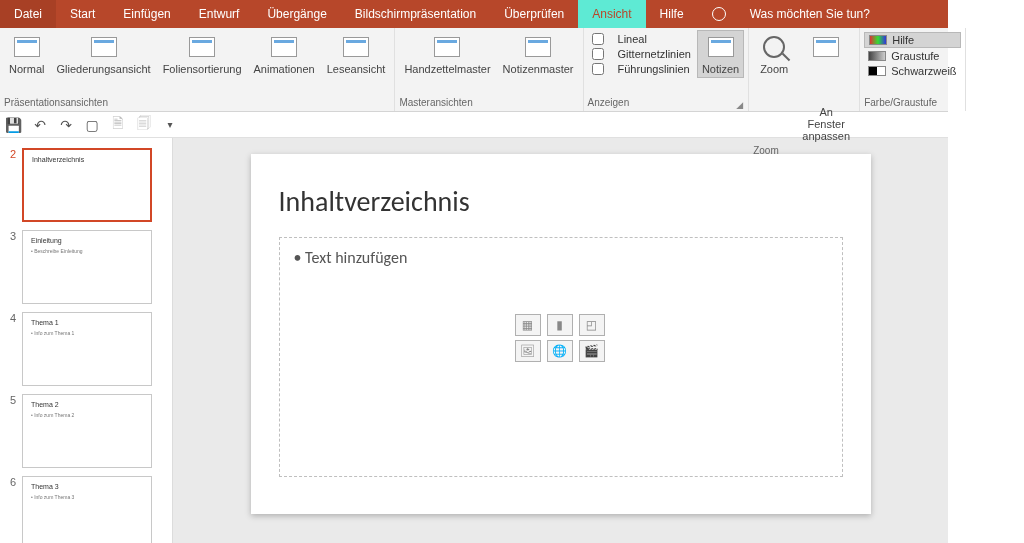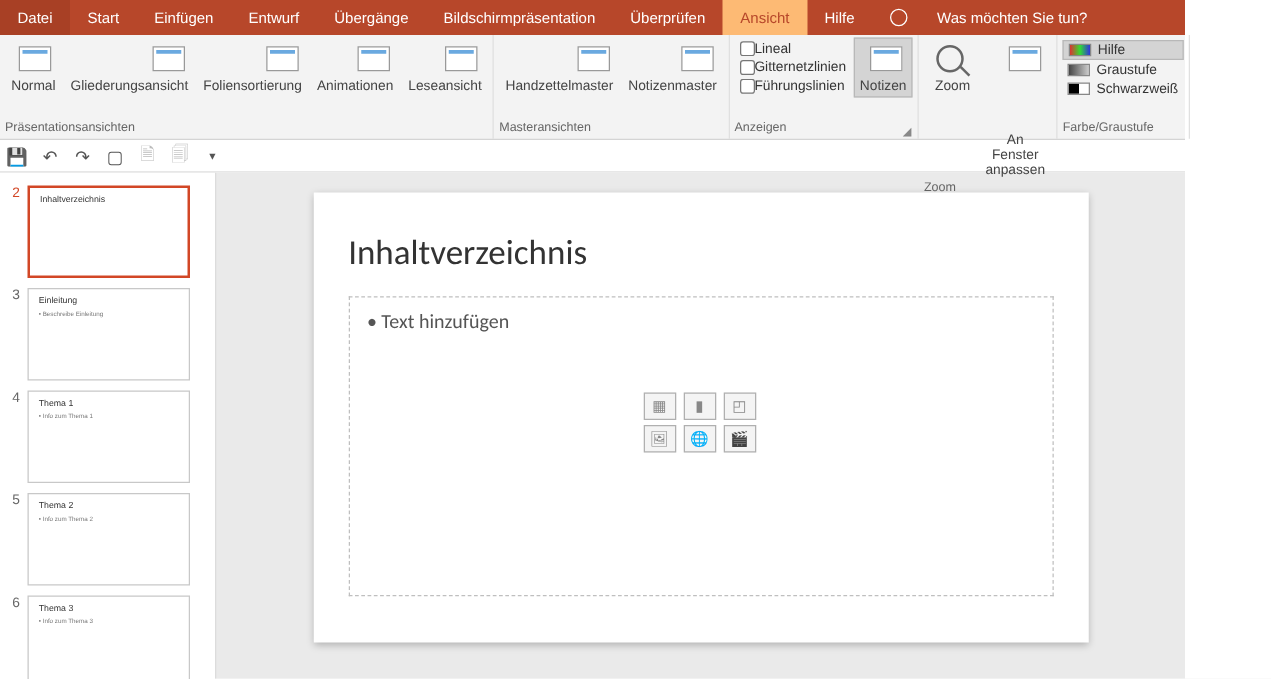"Ansicht" .tabs .tab.active { background: #fdba74 -> #5eead4 }
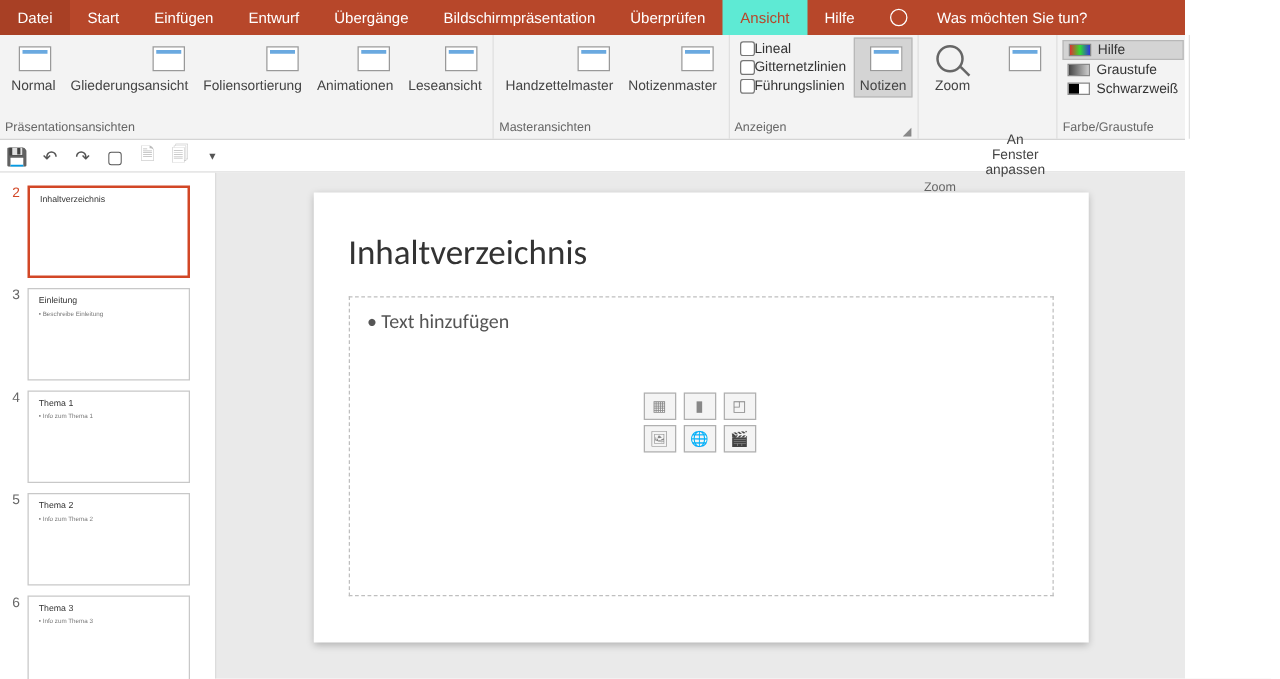"Lineal" .chkrow { gap: 0 -> 14px }
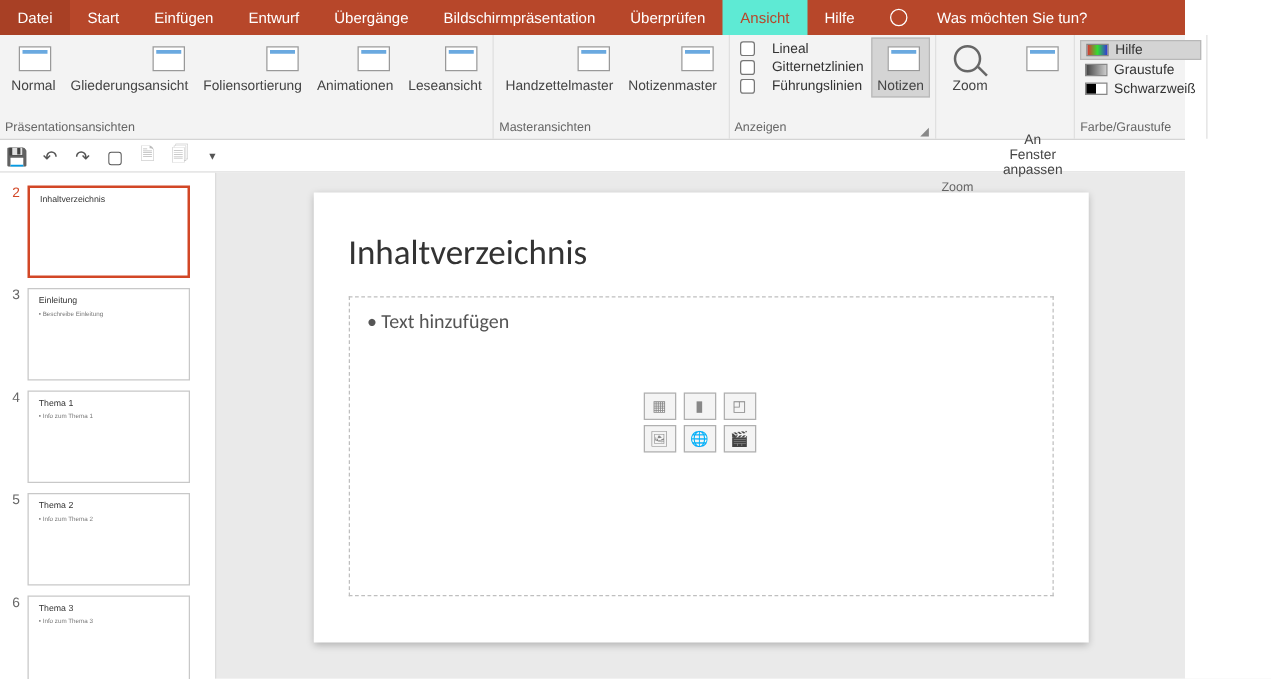"Normal" .rbtn { align-items: flex-end -> center }
